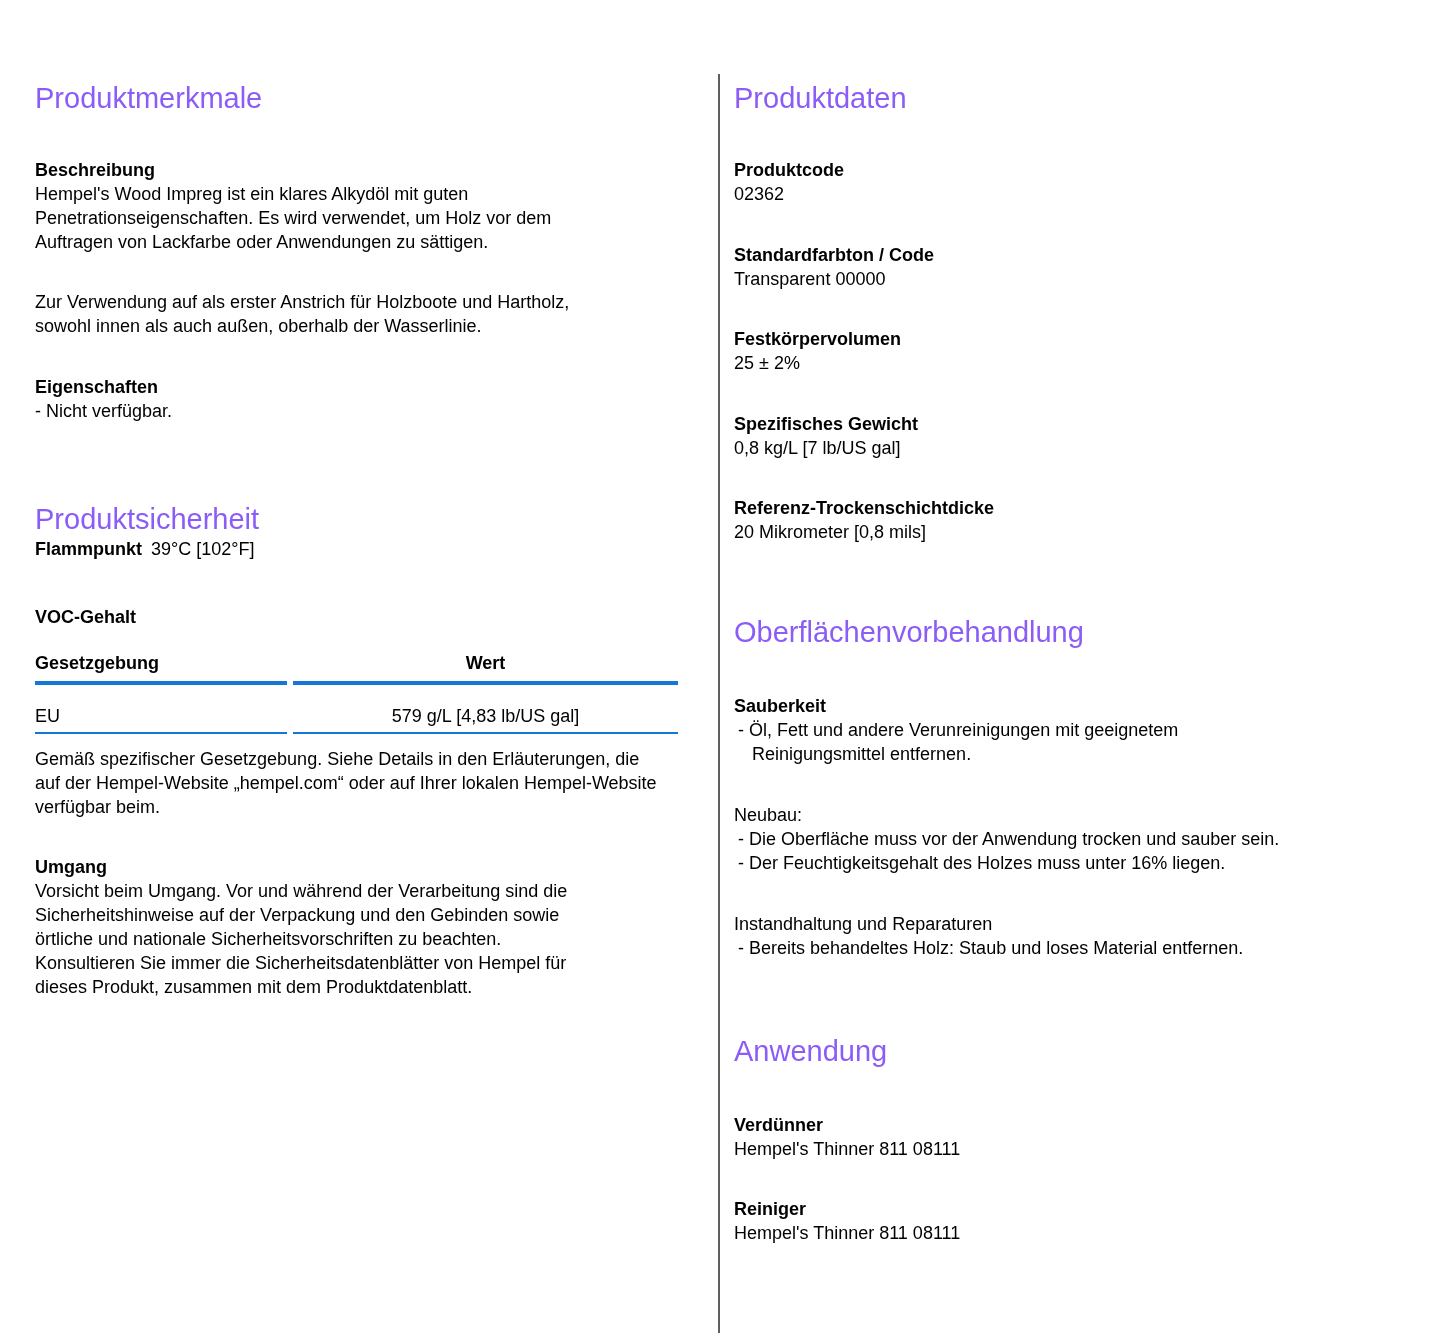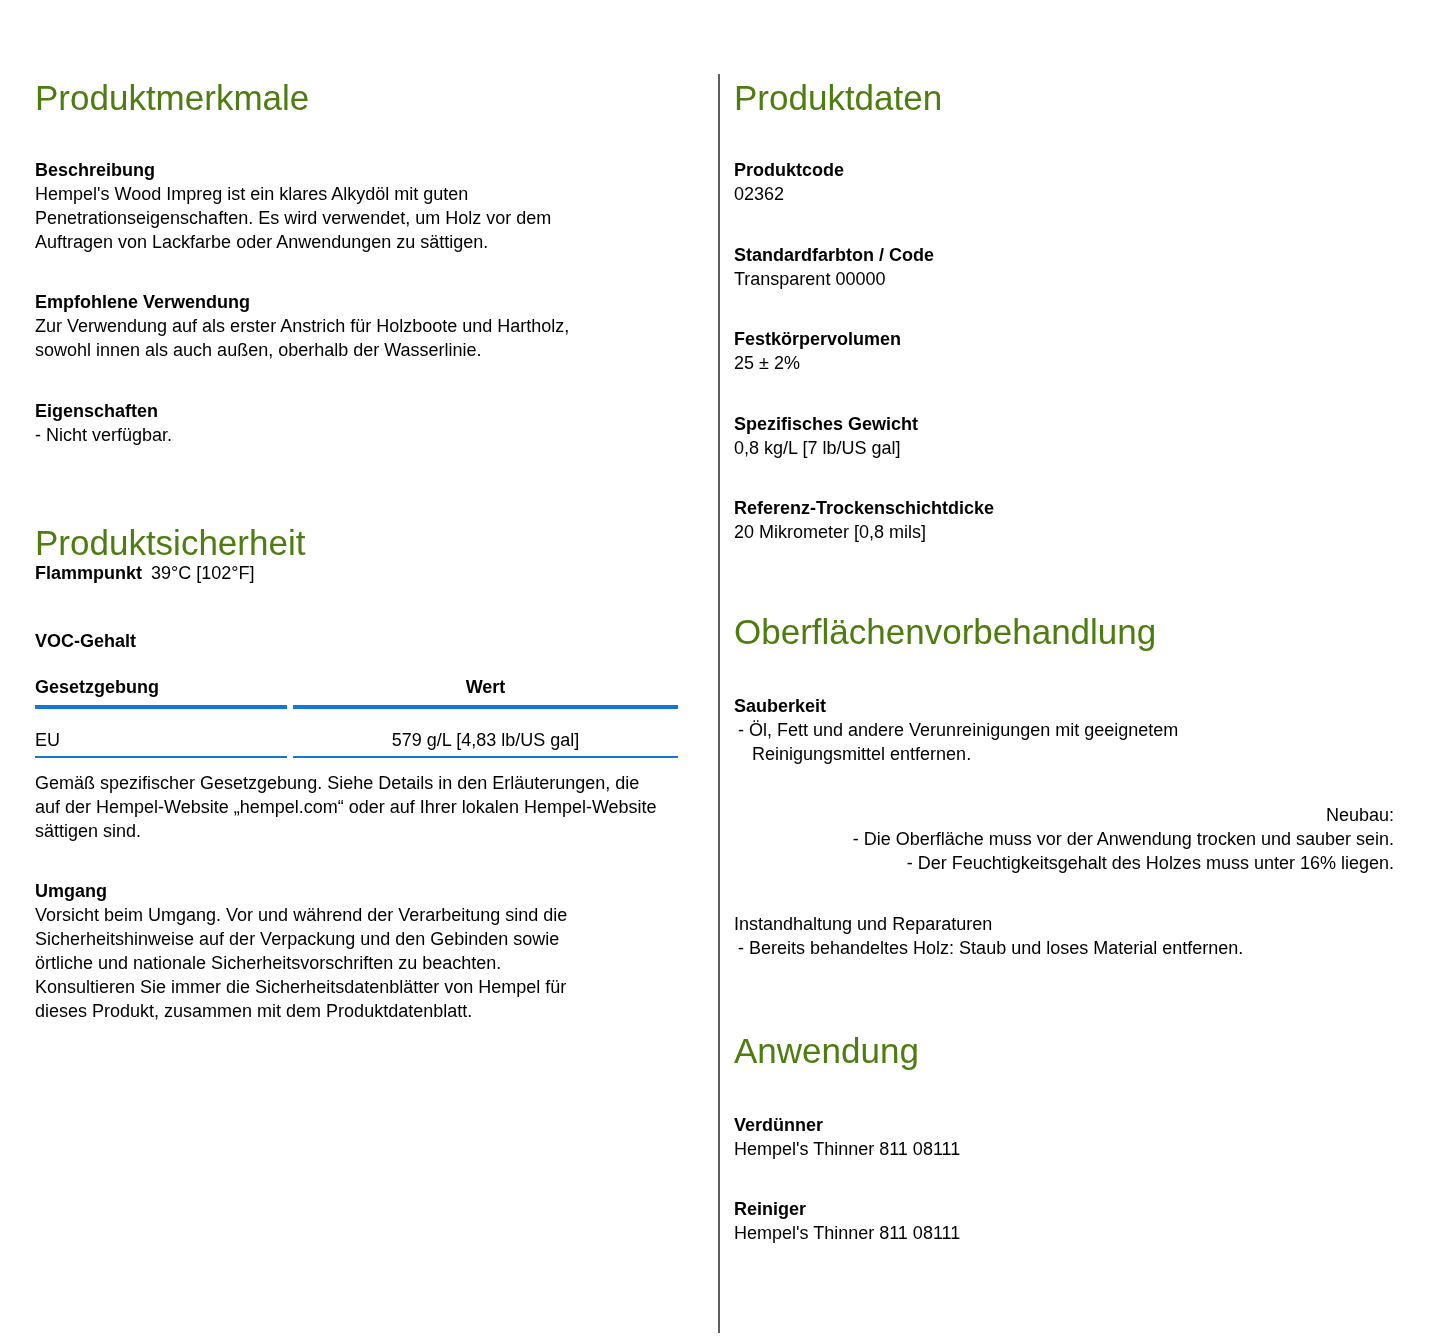"Produktmerkmale" h1 { color: #4d7c0f -> #8b5cf6; font-size: 35px -> 29px }
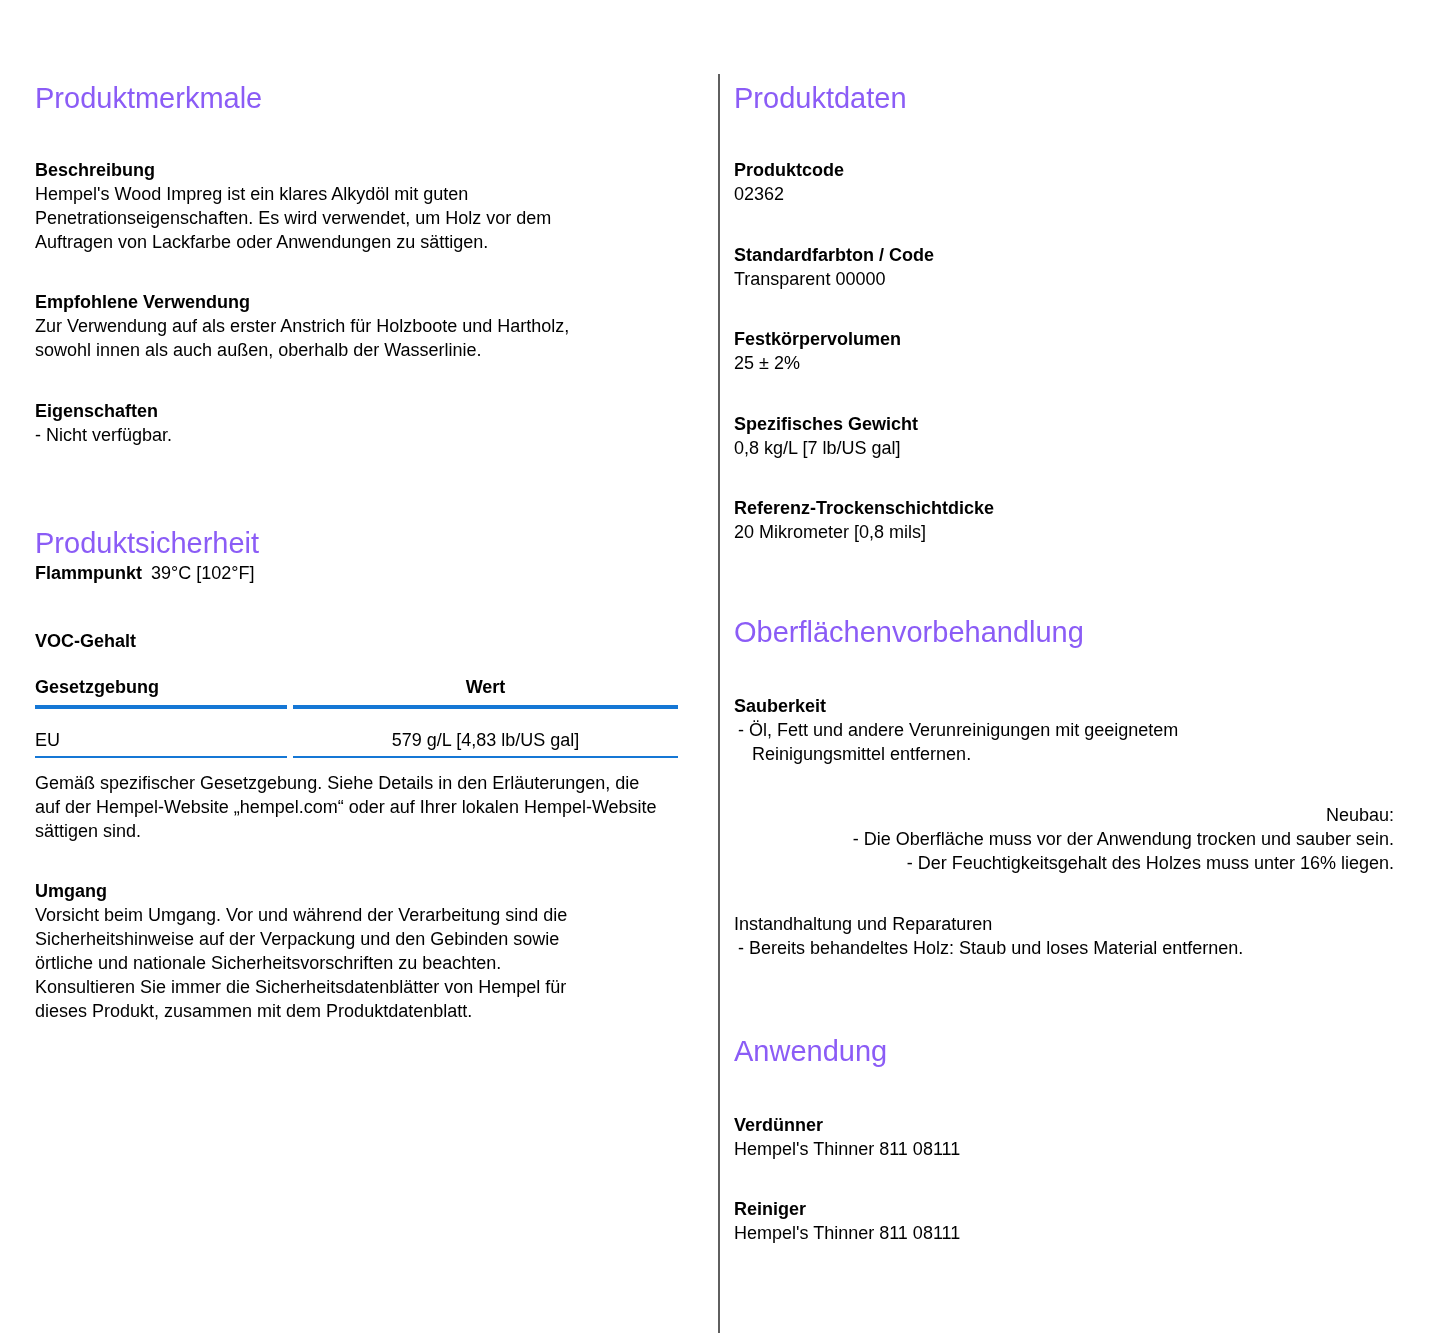"Empfohlene Verwendung" div.label { html: <div>Empfohlene Verwendung</div> -> none }
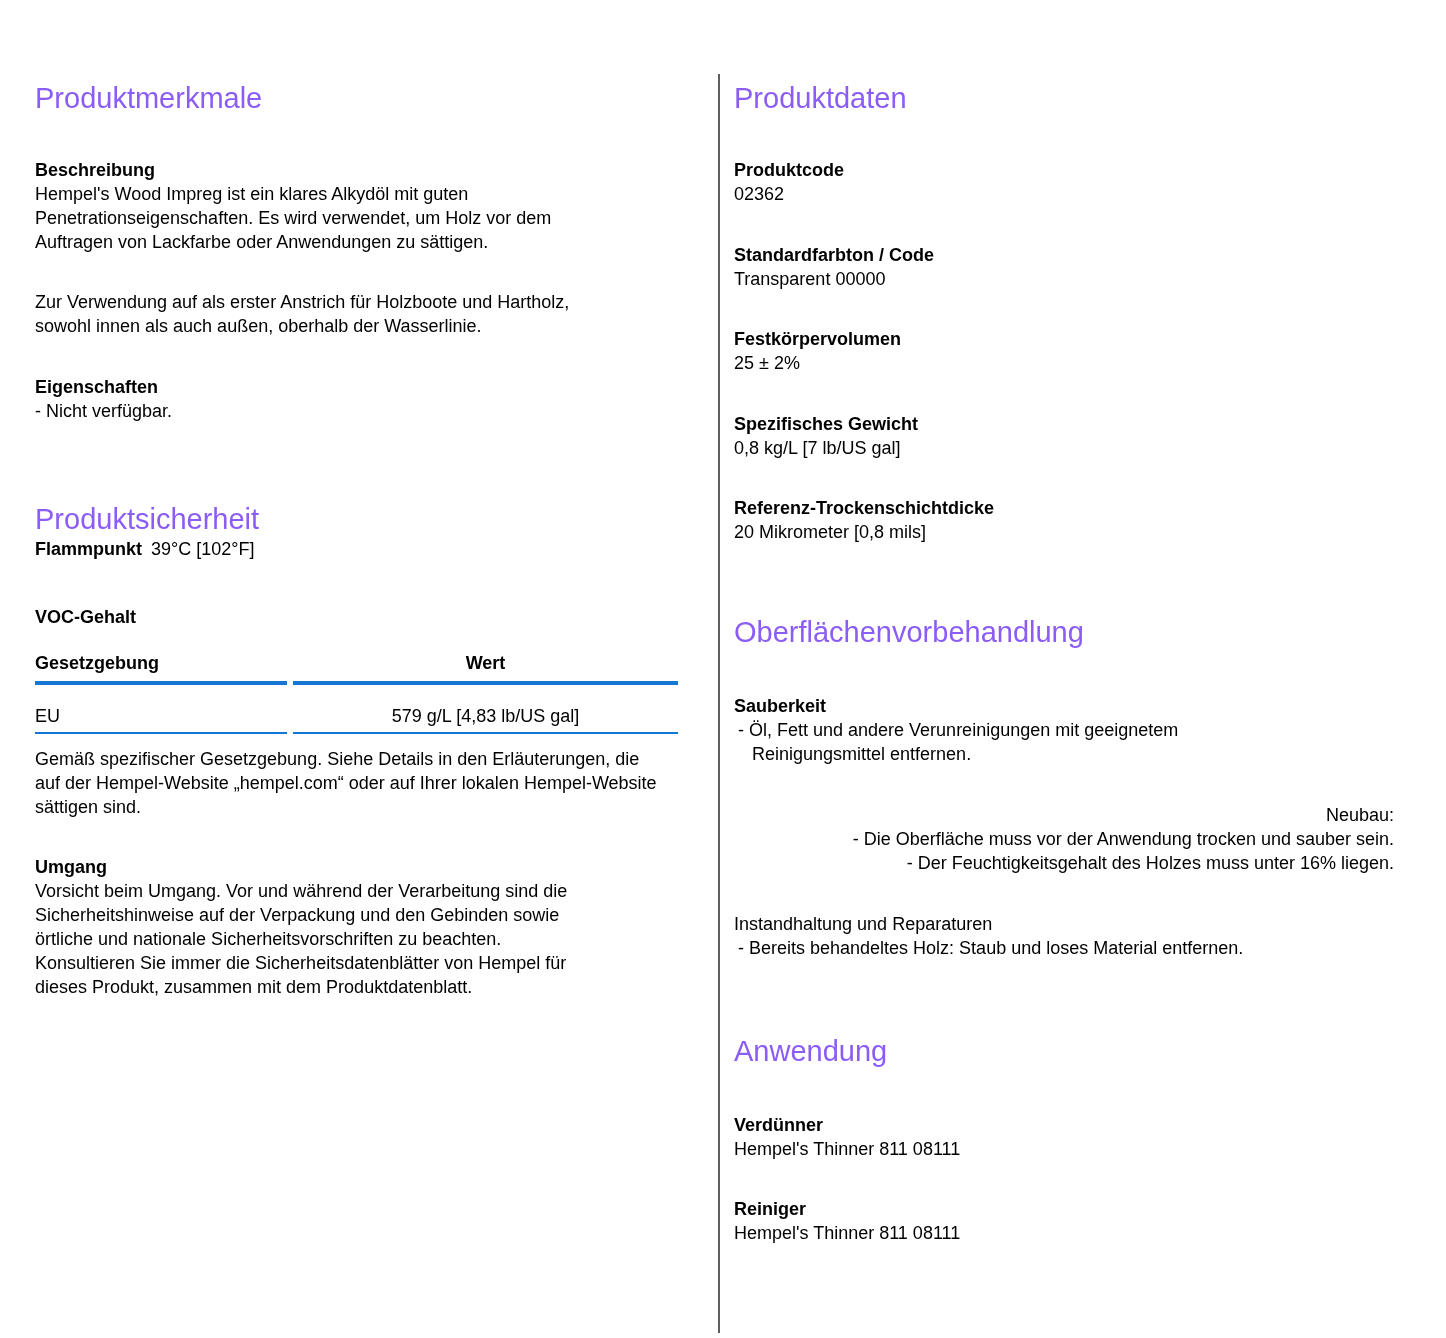"sättigen sind." div.line { text: sättigen sind -> verfügbar beim }
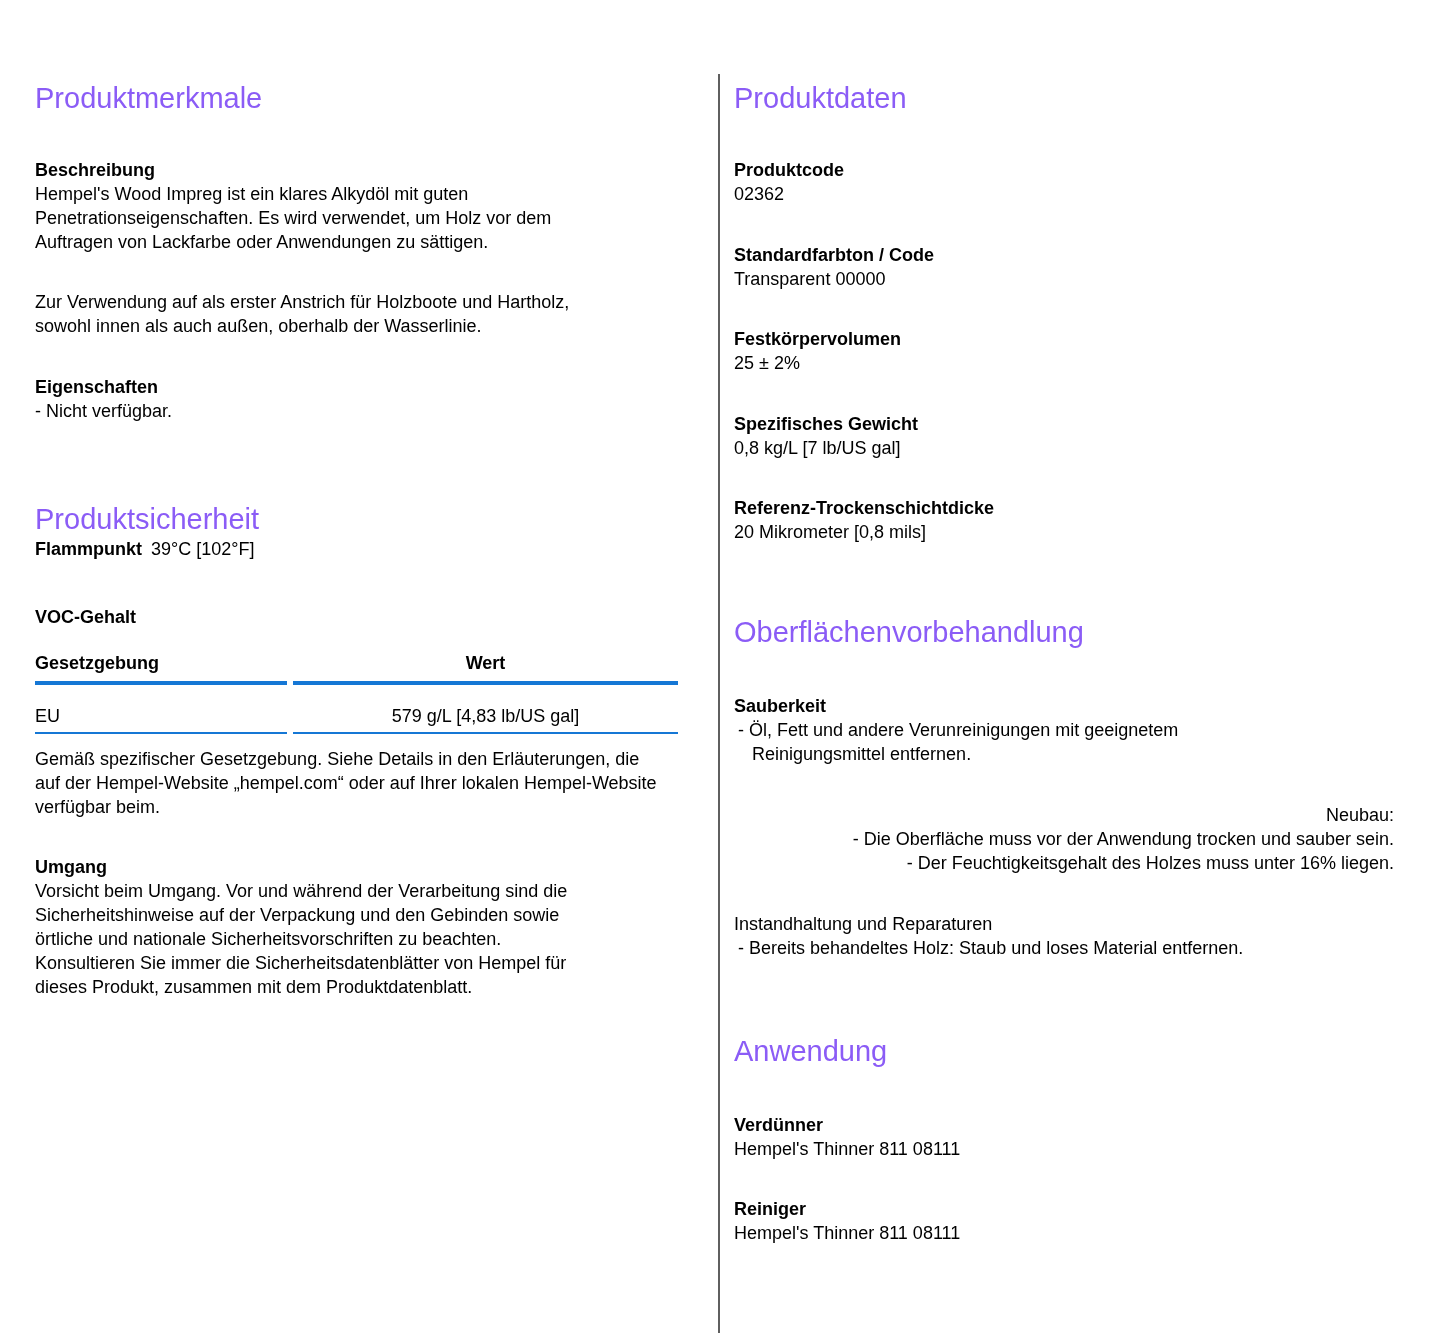"Neubau:" .blk-neubau { text-align: right -> none }
